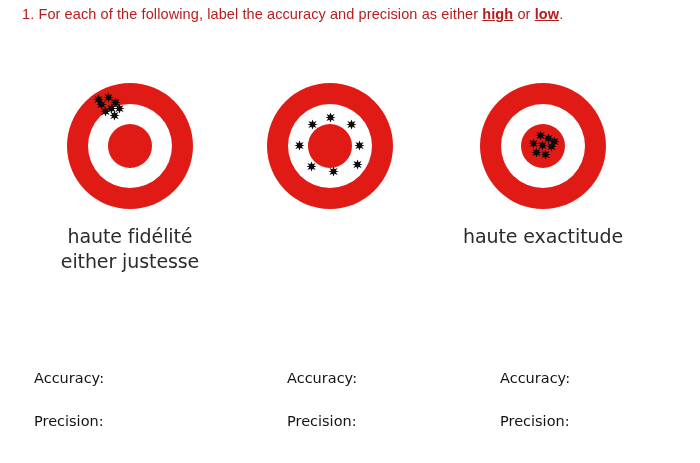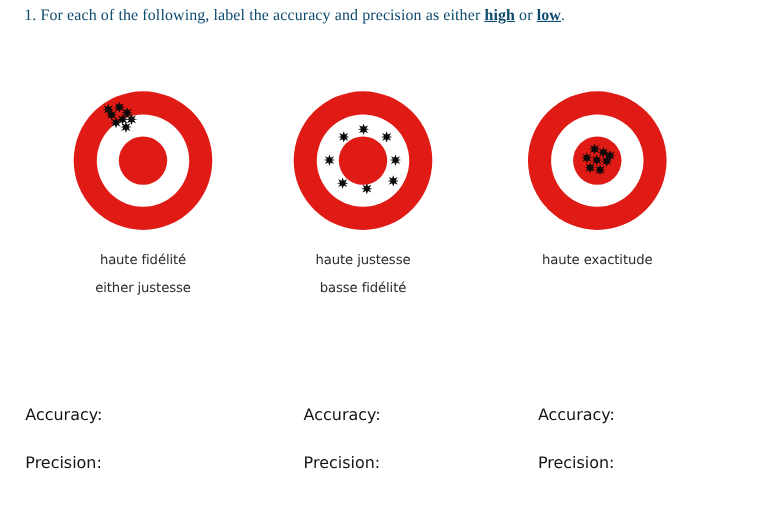"1. For each of the" #question-line { color: #0c4a6e -> #b91c1c; font-family: Liberation Serif, serif -> Liberation Sans, sans-serif }
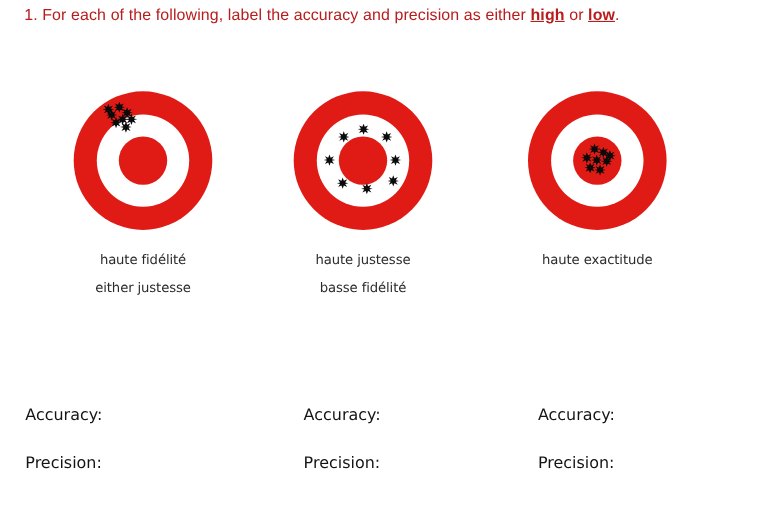"haute fidélité" .caption { font-size: 12px -> 19px }
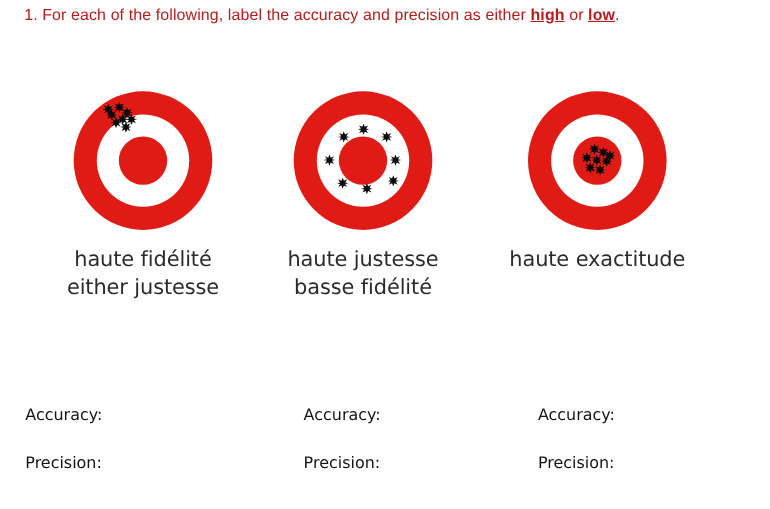"haute justesse" div.caption { html: <div> <span>haute justesse</span> <span>basse fidélité</span> </div> -> none }
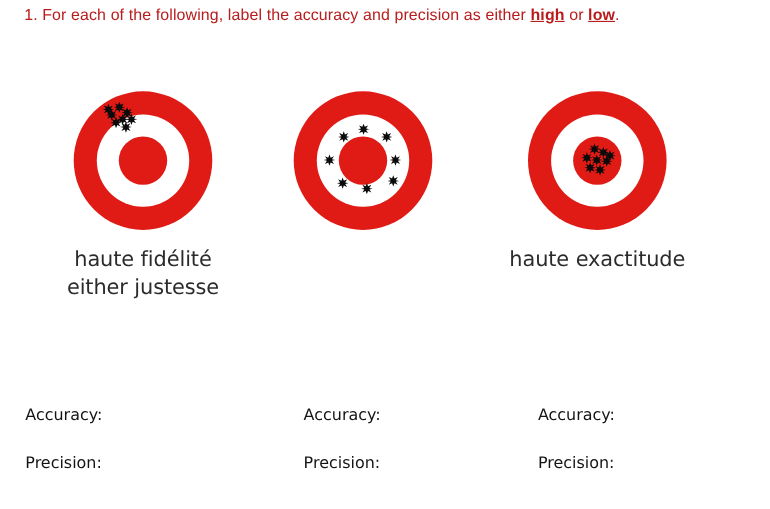"Accuracy:" #answers-row { left: 1px -> 12px }
